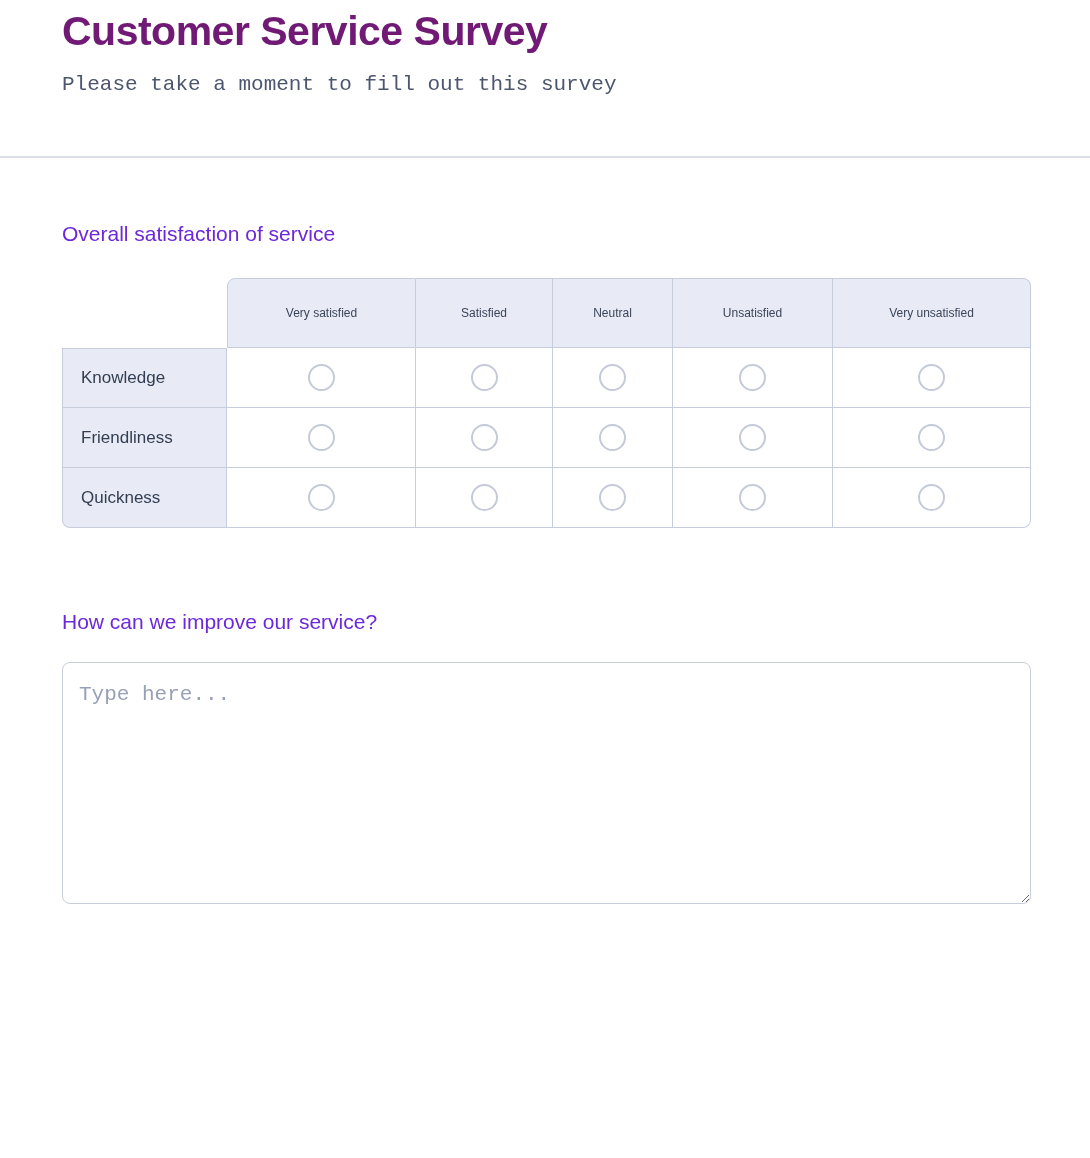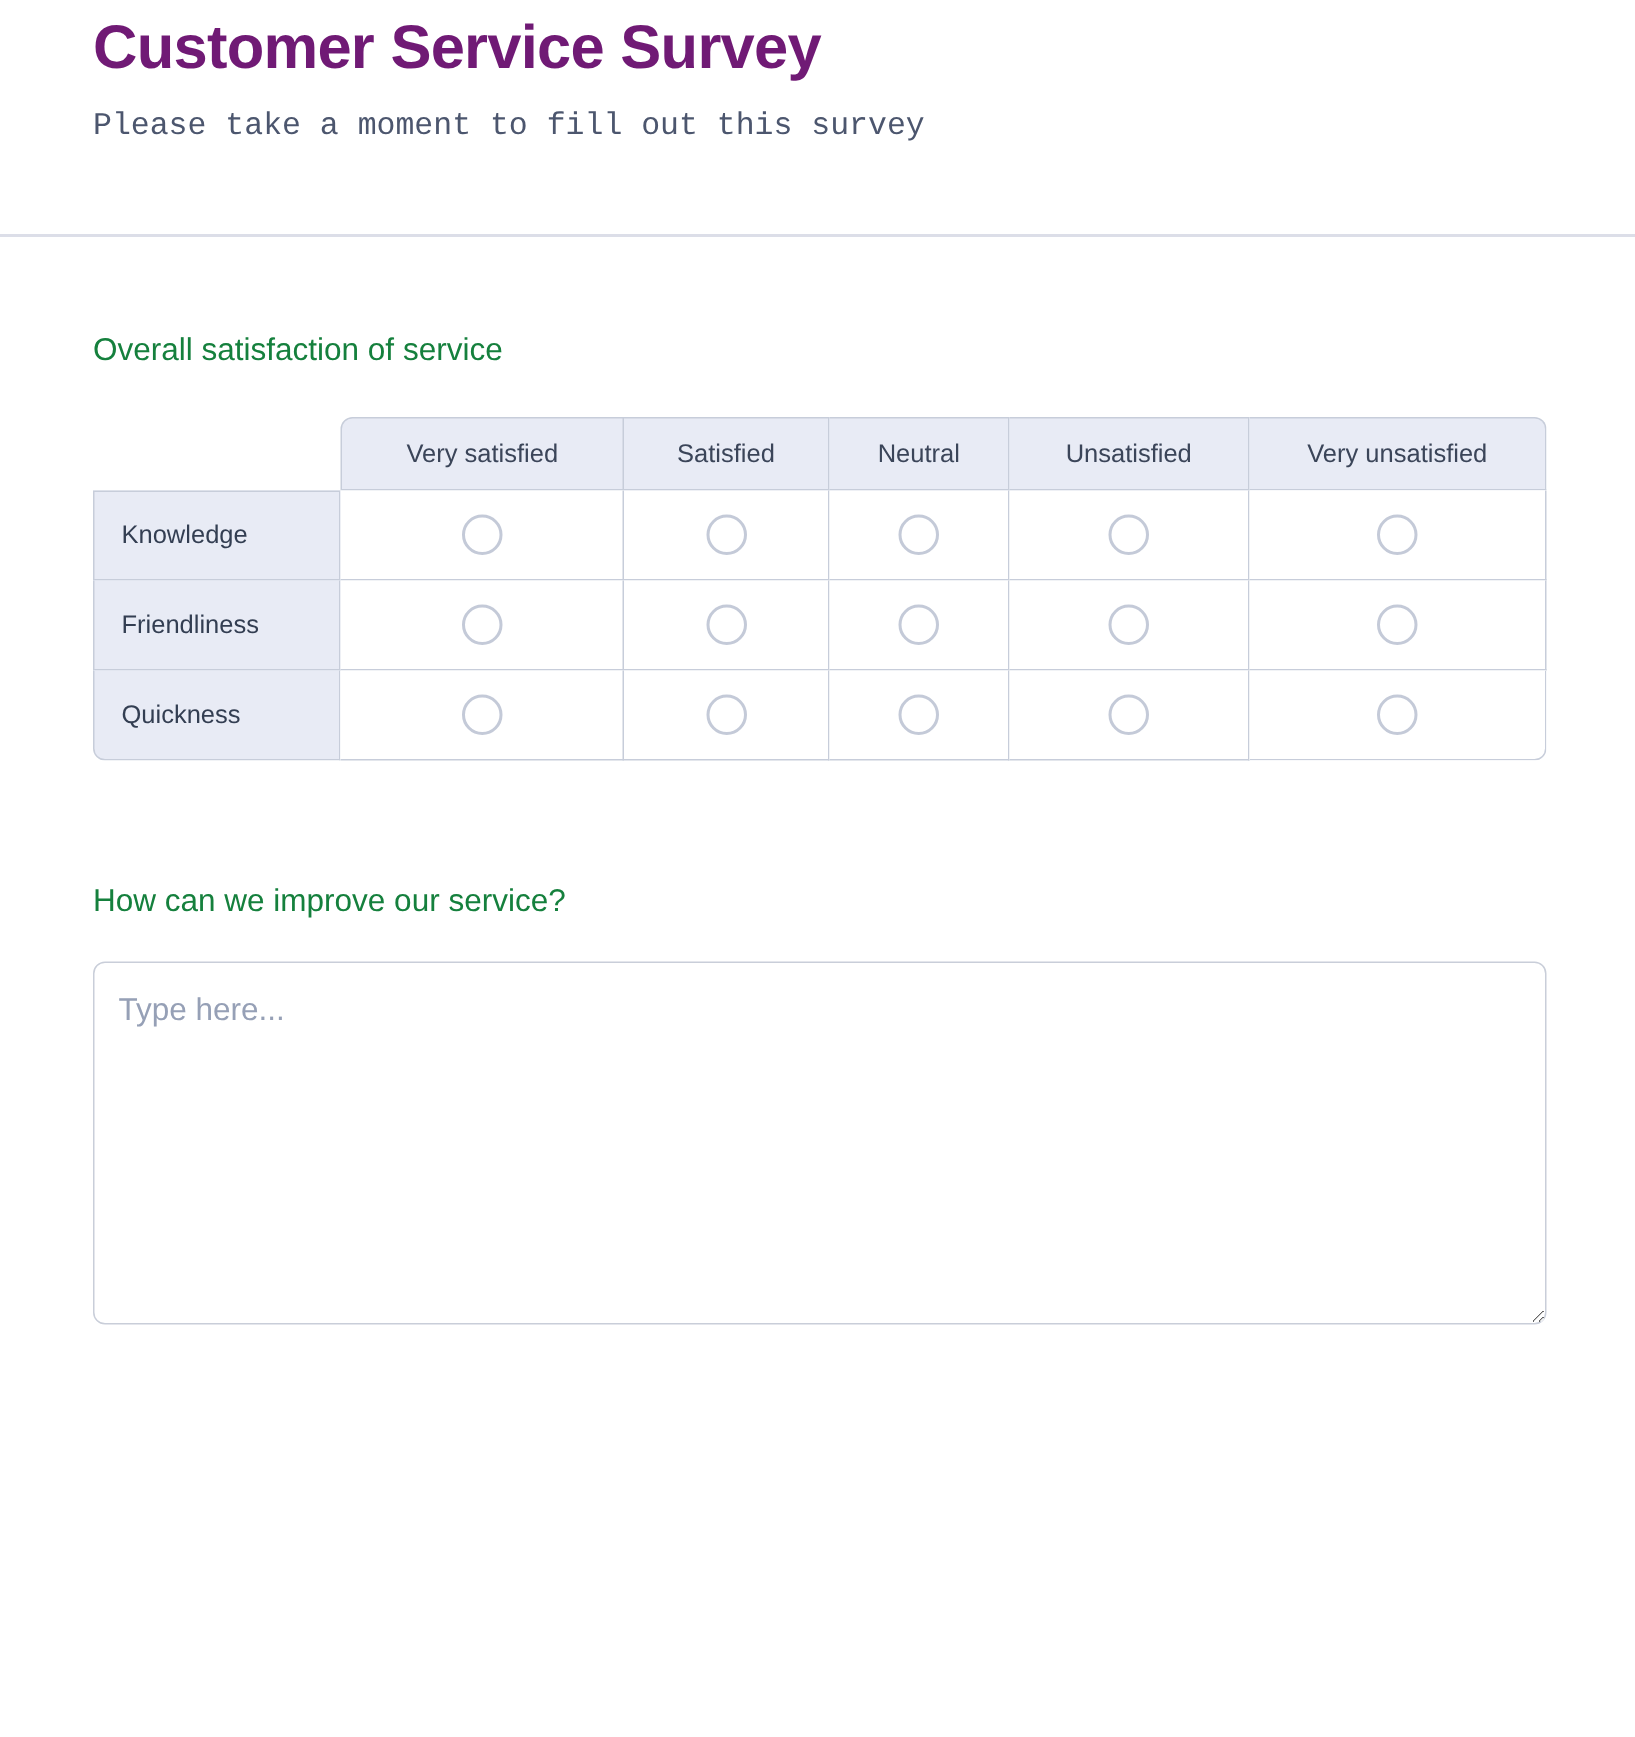"Overall satisfaction of service" .q-label { color: #15803d -> #6d28d9 }
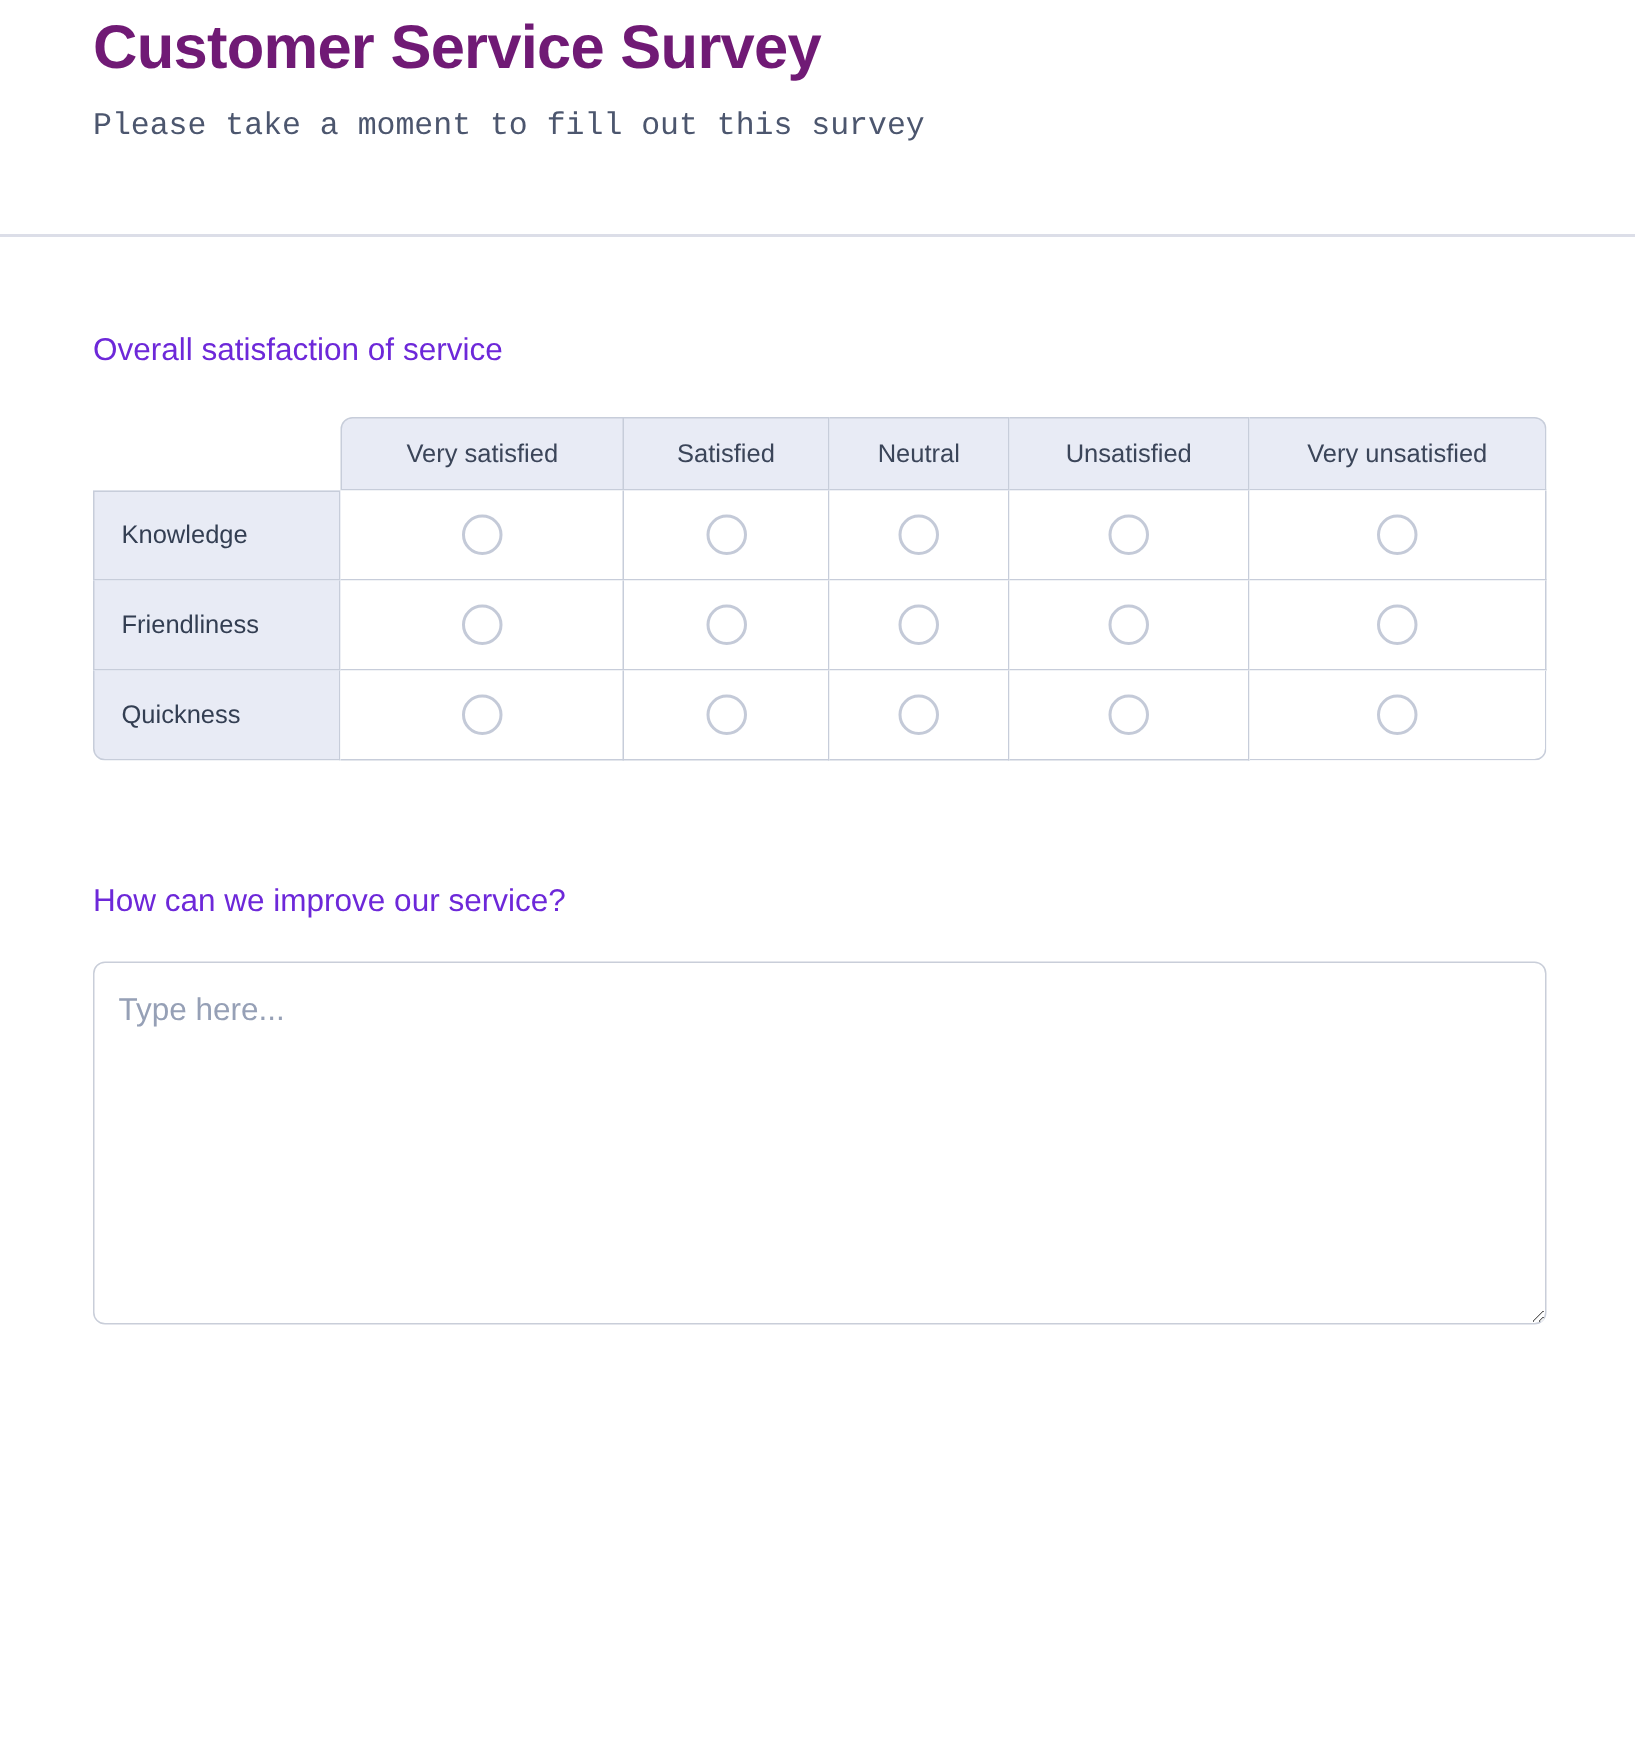"Very satisfied" .matrix thead th.colhead { font-size: 17px -> 12px; height: 49px -> 70px }
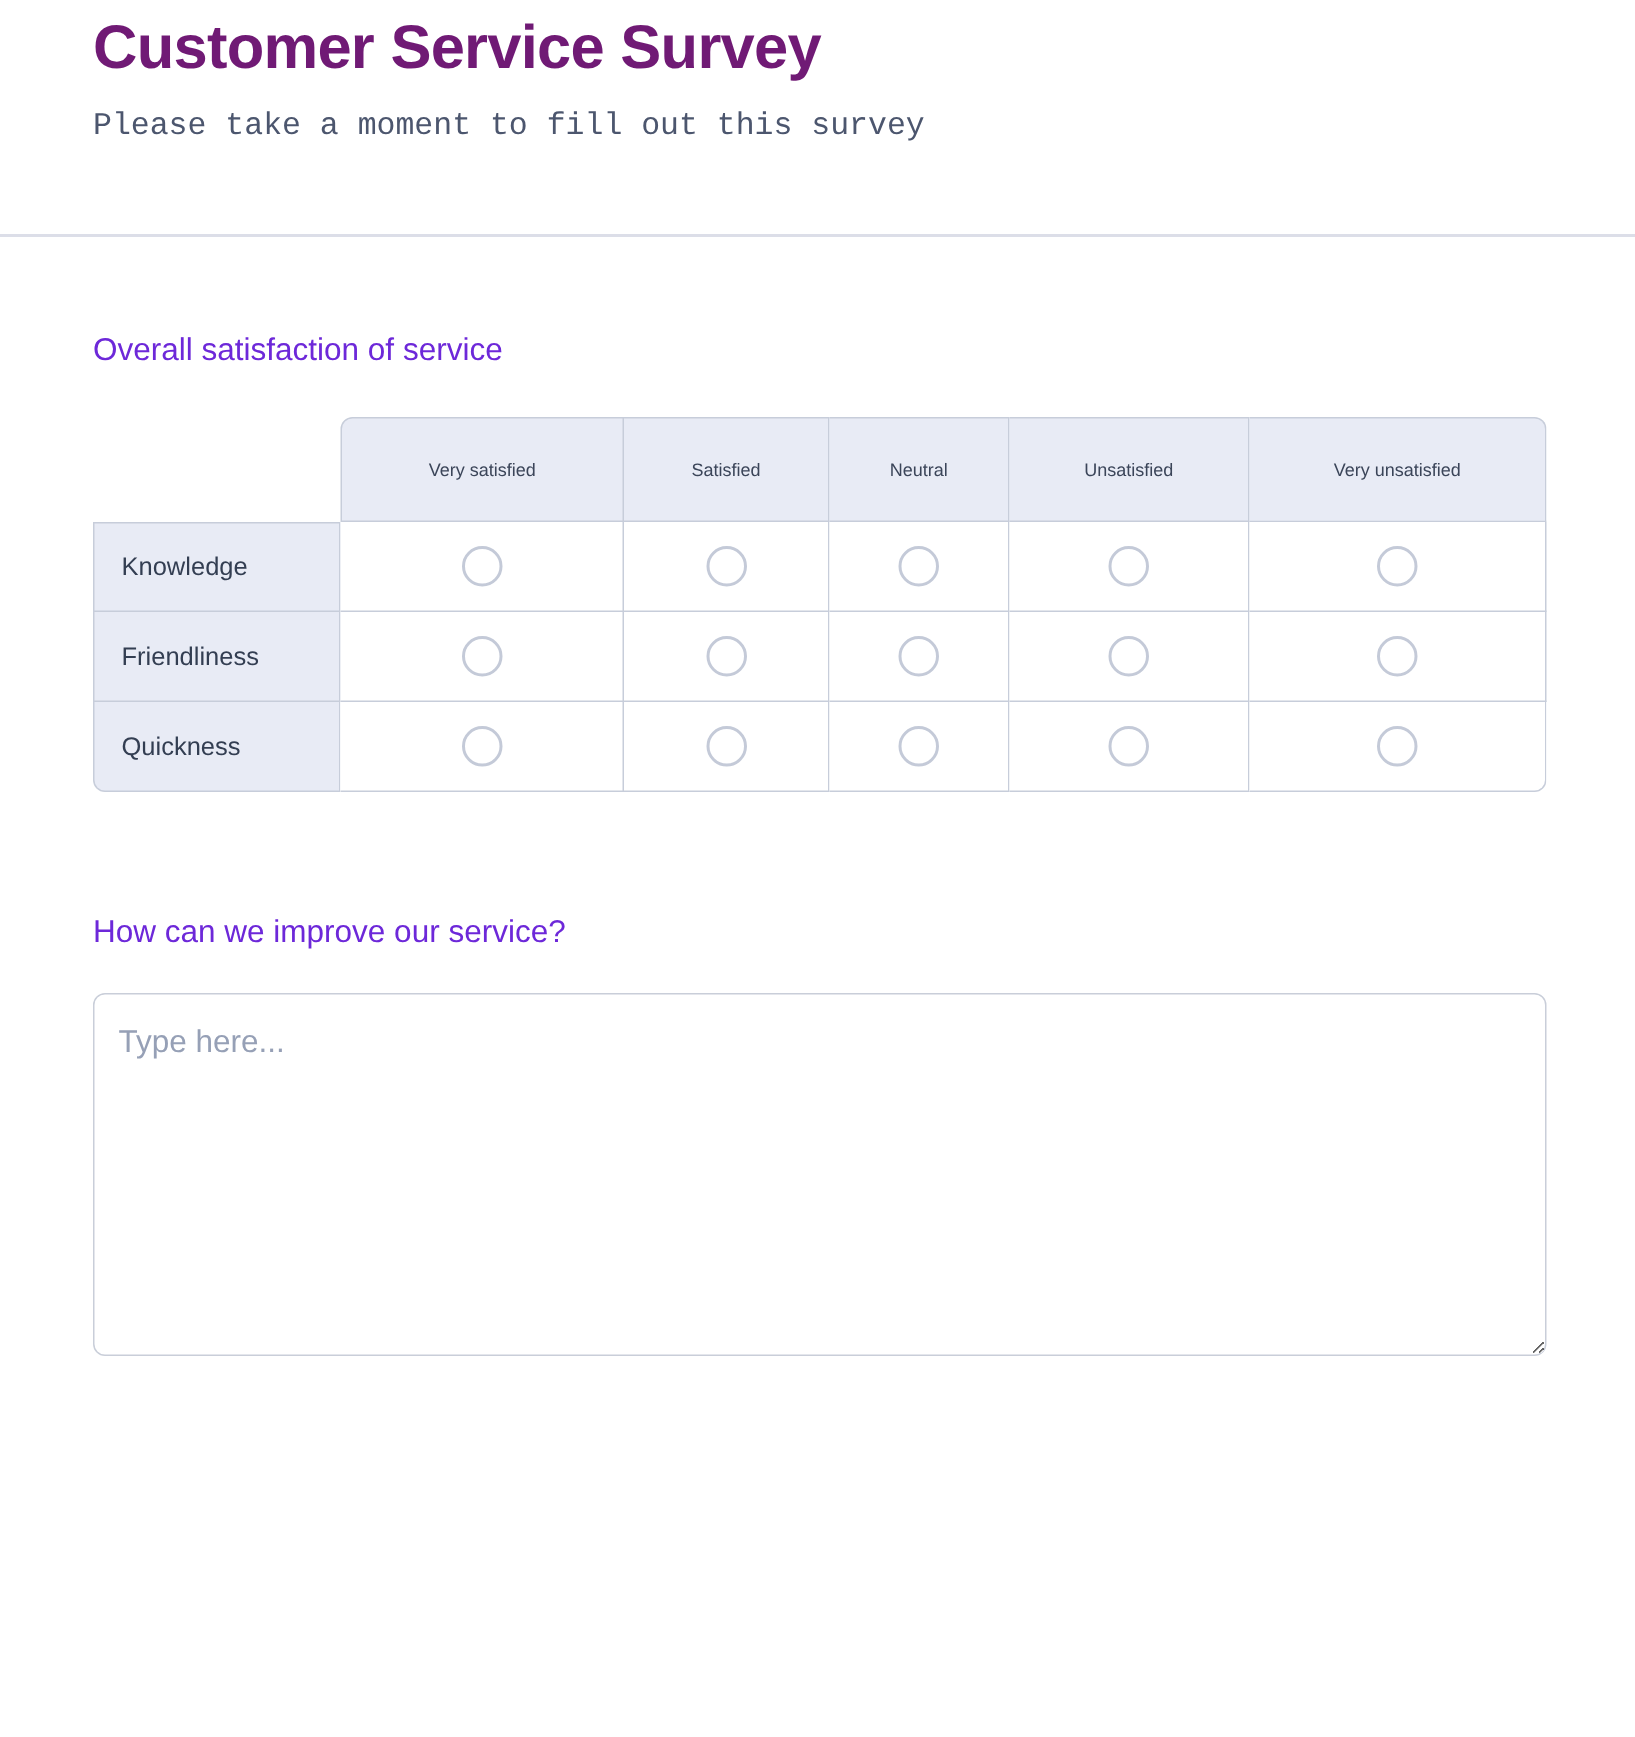"Type here..." .improve-textarea { font-family: Liberation Sans, sans-serif -> Liberation Mono, monospace }
